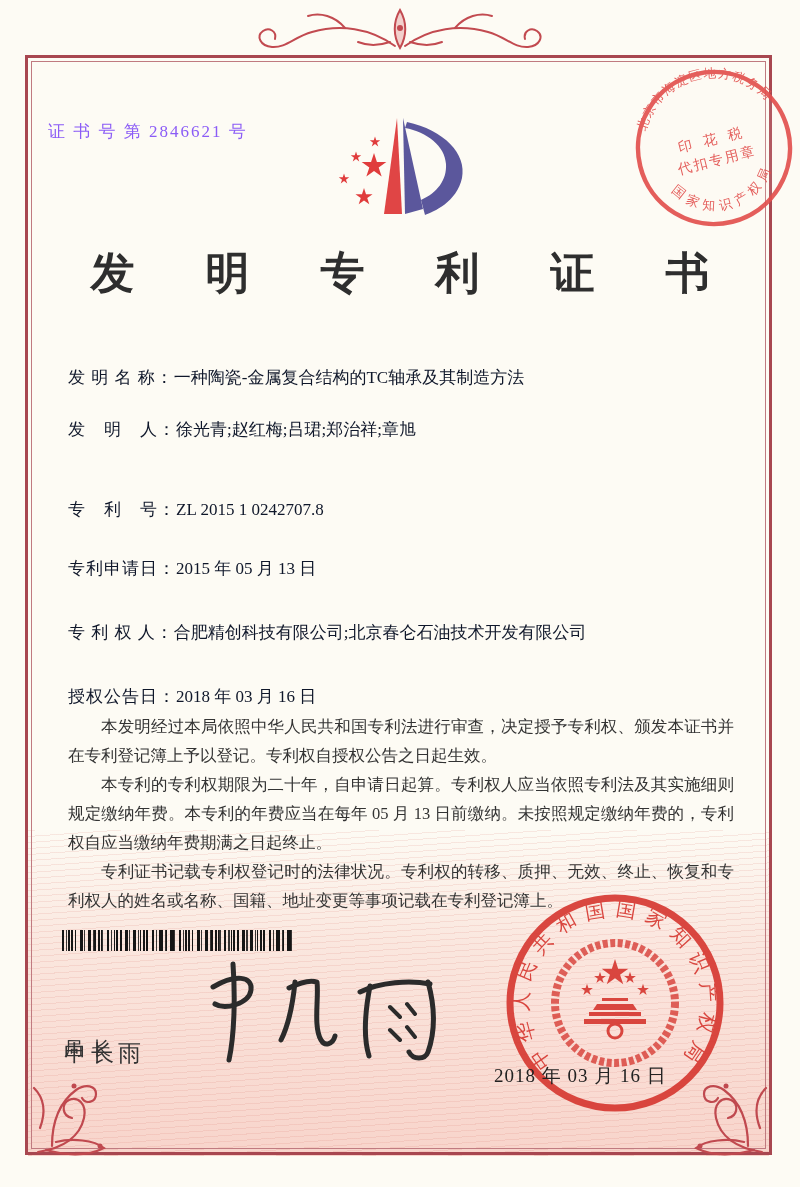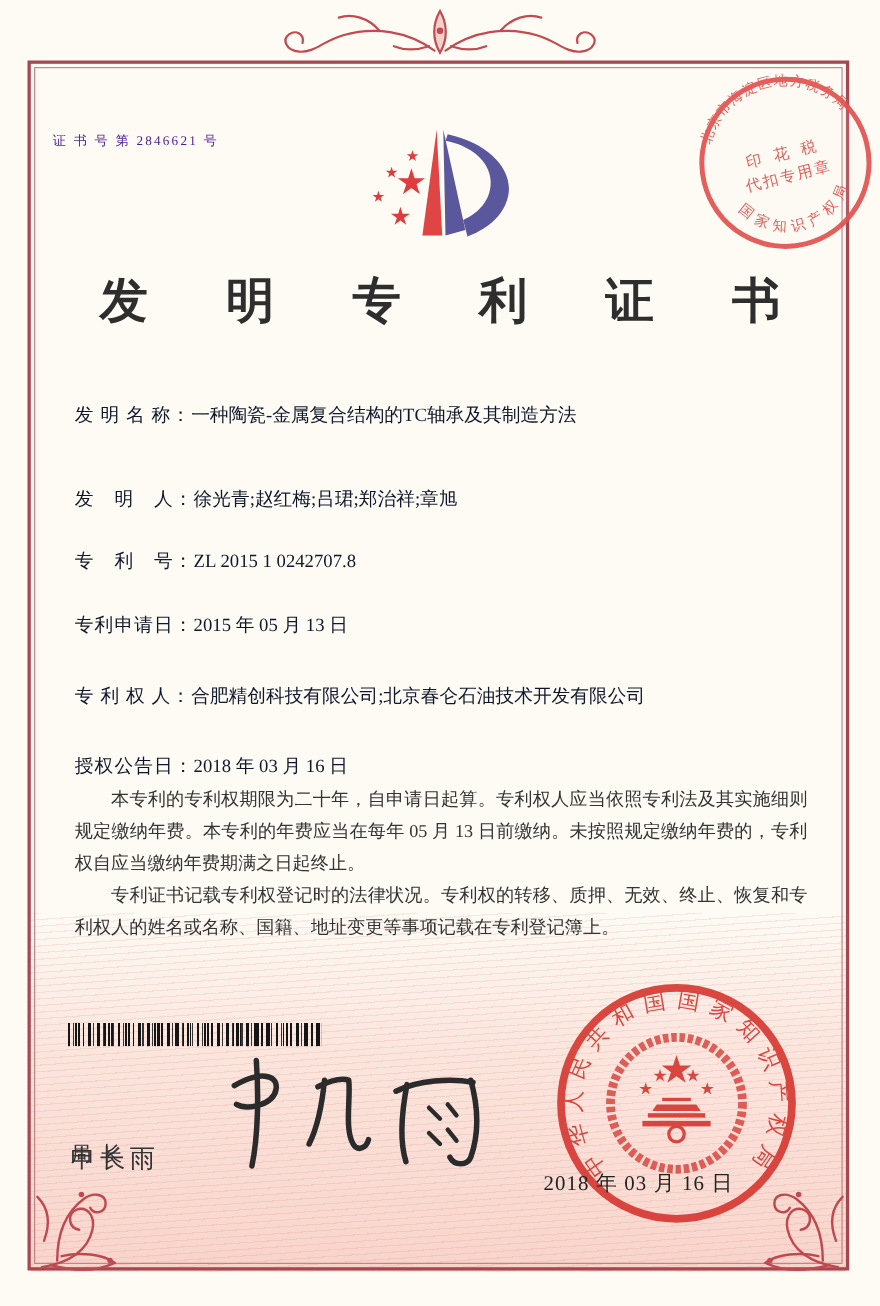"证 书 号 第 2846621" .cert-no { color: #4c1d95 -> #8b5cf6; font-size: 12px -> 17px }
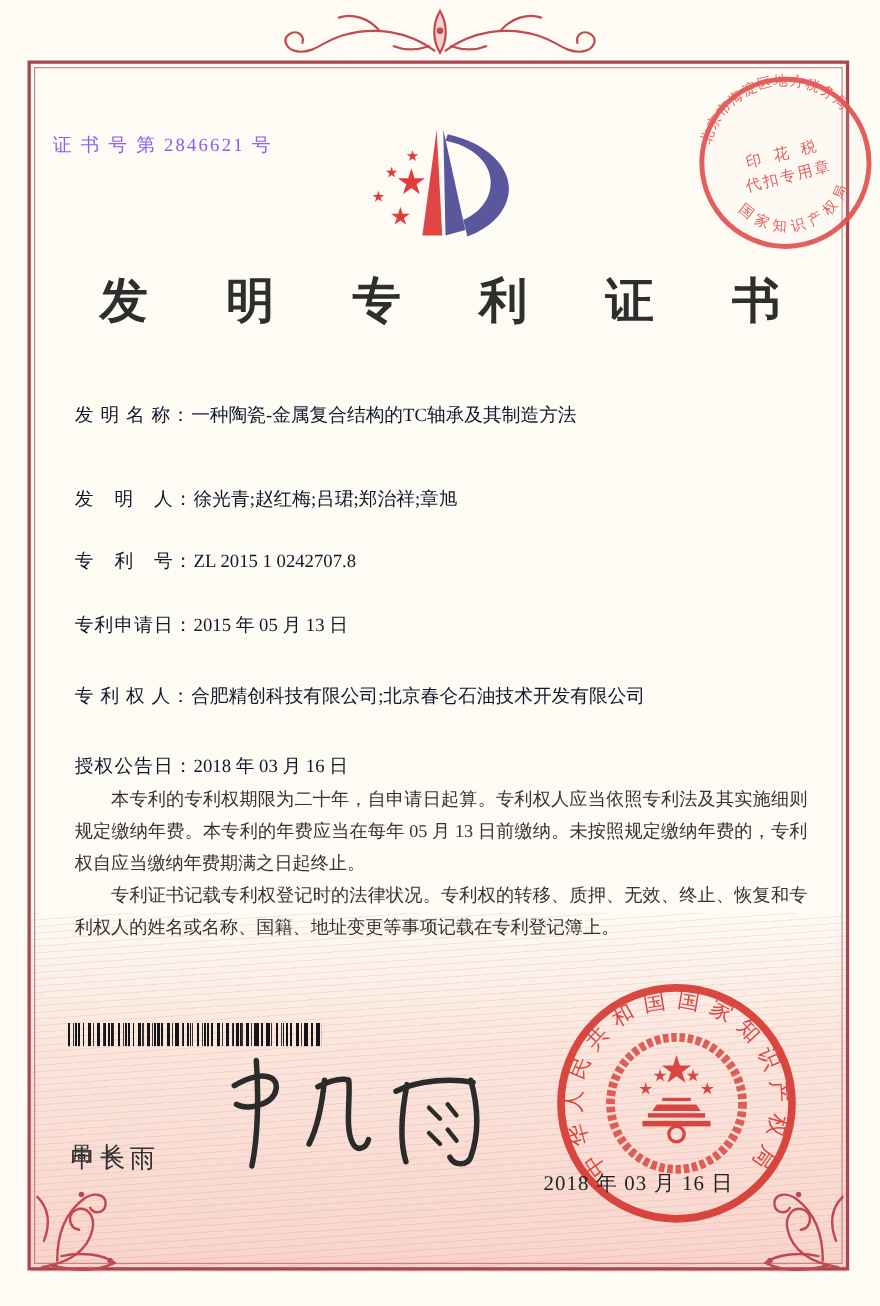"发 明 人：徐光青;赵红梅;吕珺;郑治祥;章旭" .f1 { top: 76px -> 52px }
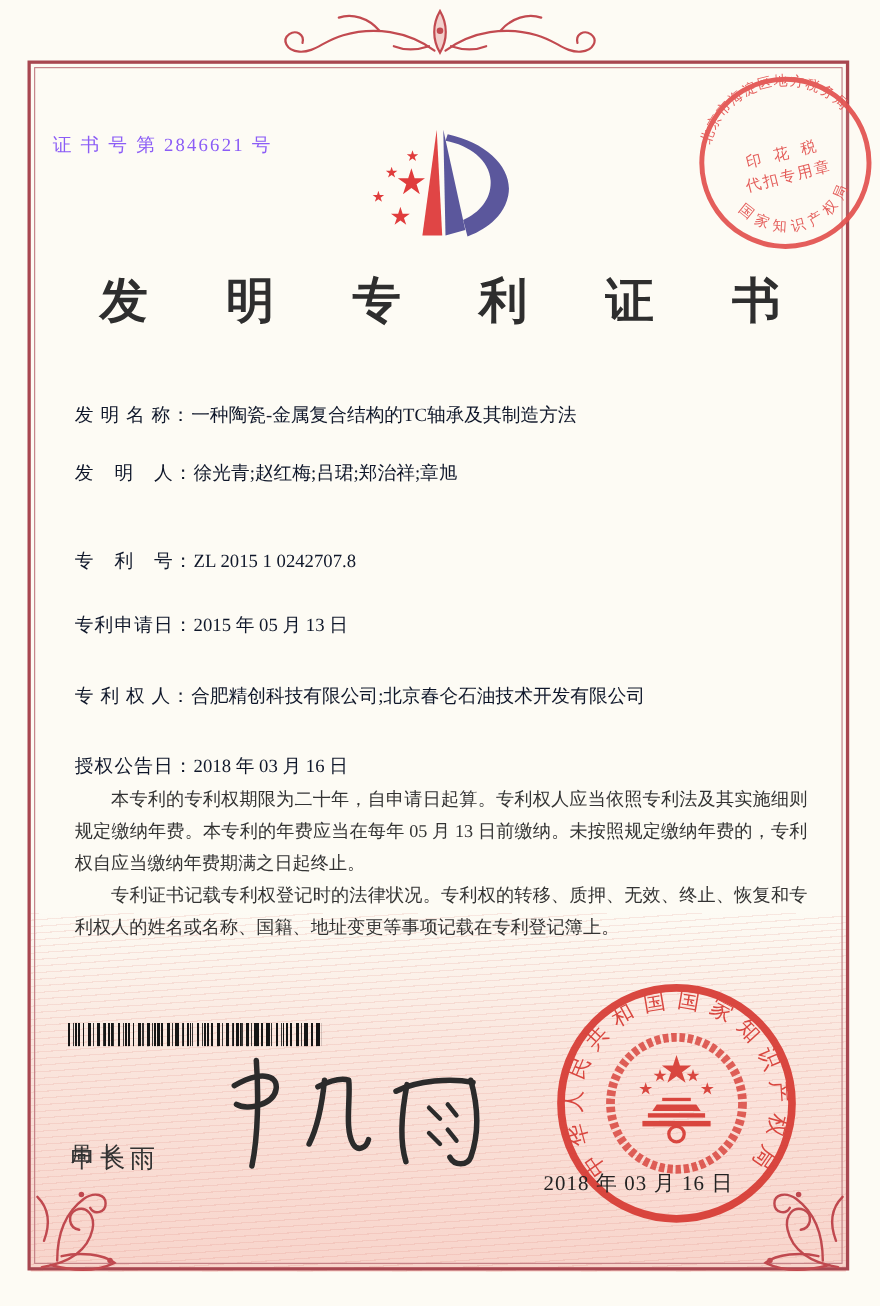"本发明经过本局依照中华人民共和国专利法进行审查，决定授予专利权、颁发本证书并在专" p { html: none -> <p>本发明经过本局依照中华人民共和国专利法进行审查，决定授予专利权、颁发本证书并在专利登记簿上予以登记。专利权自授权公告之日起生效。</p> }
